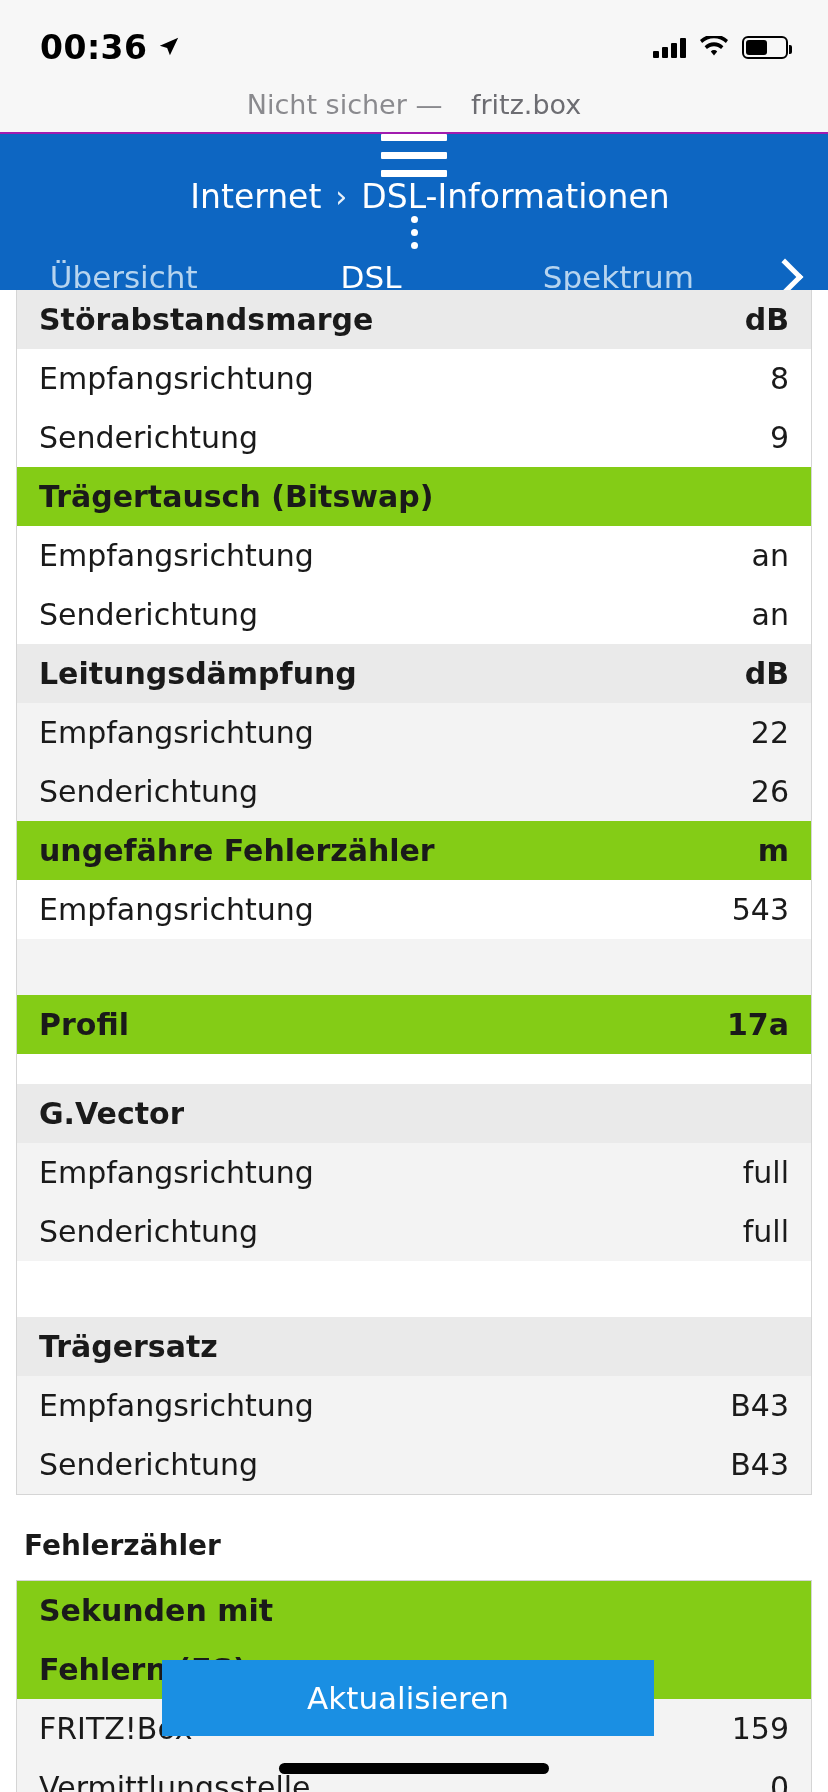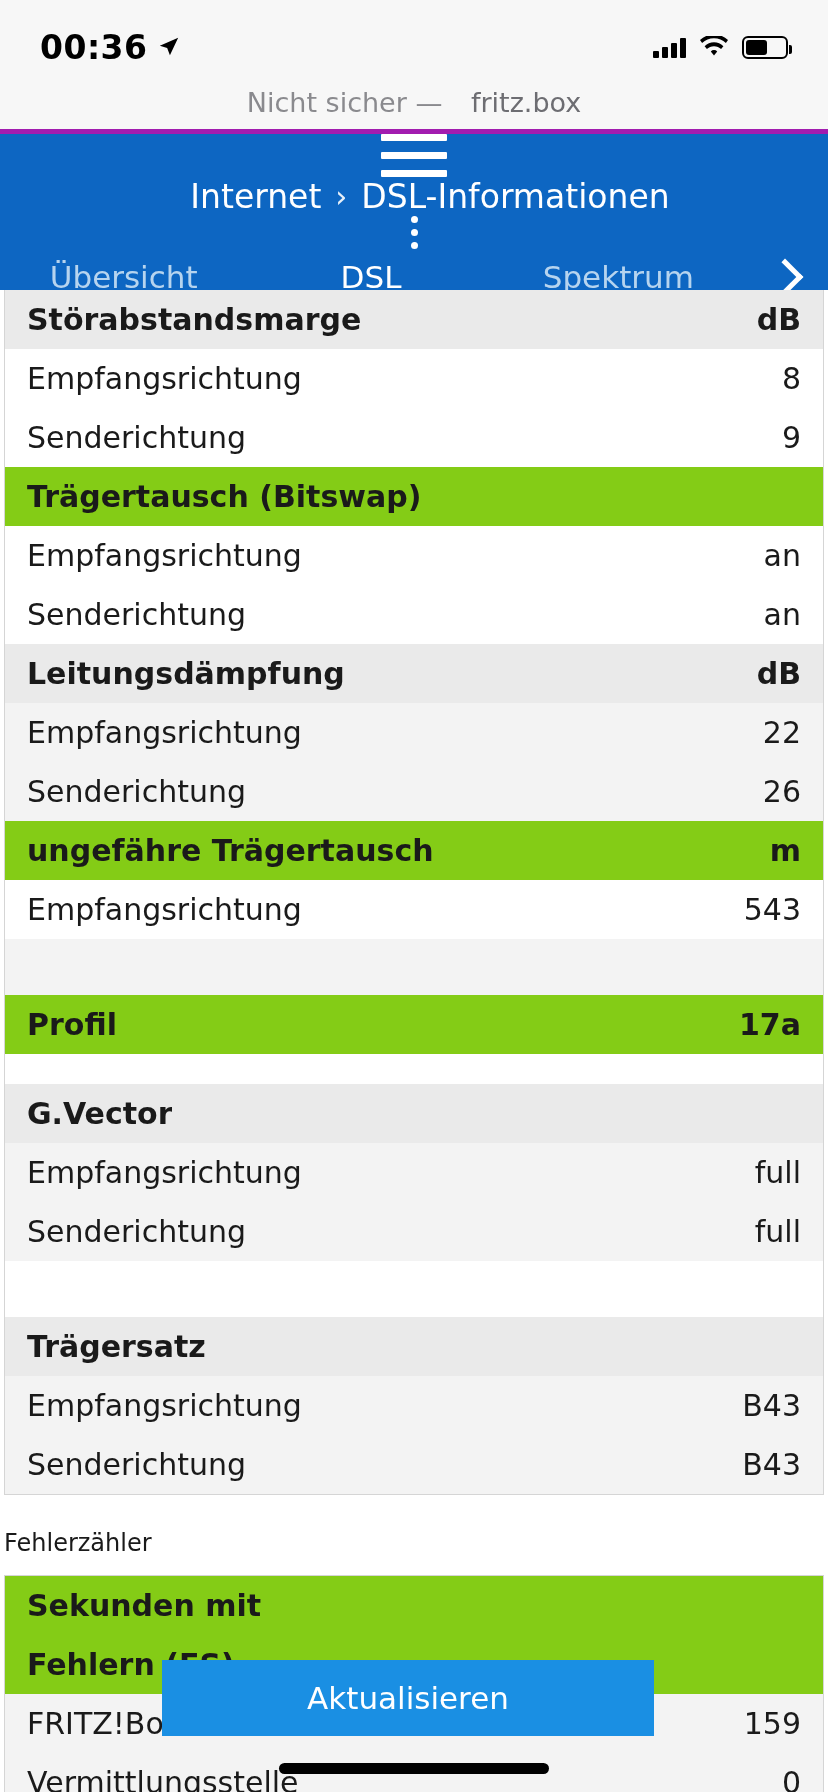"Nicht sicher —" .urlbar { border-bottom: 5px solid #a21caf -> 2px solid #a21caf }
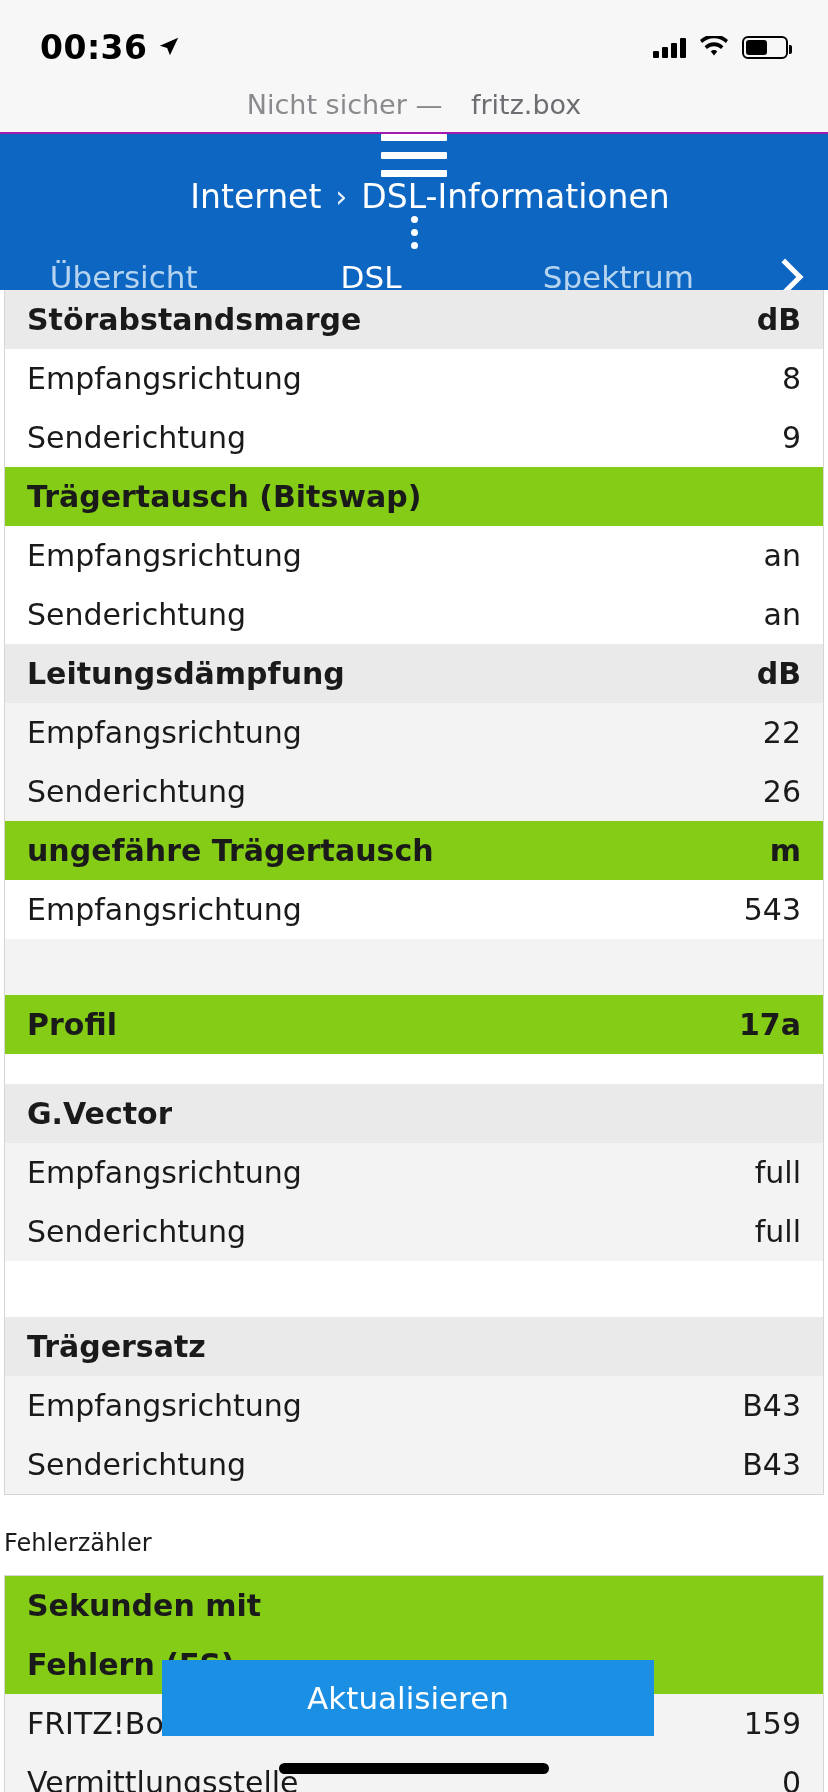"Störabstandsmarge" .table { margin: 0 4px -> 0 16px }
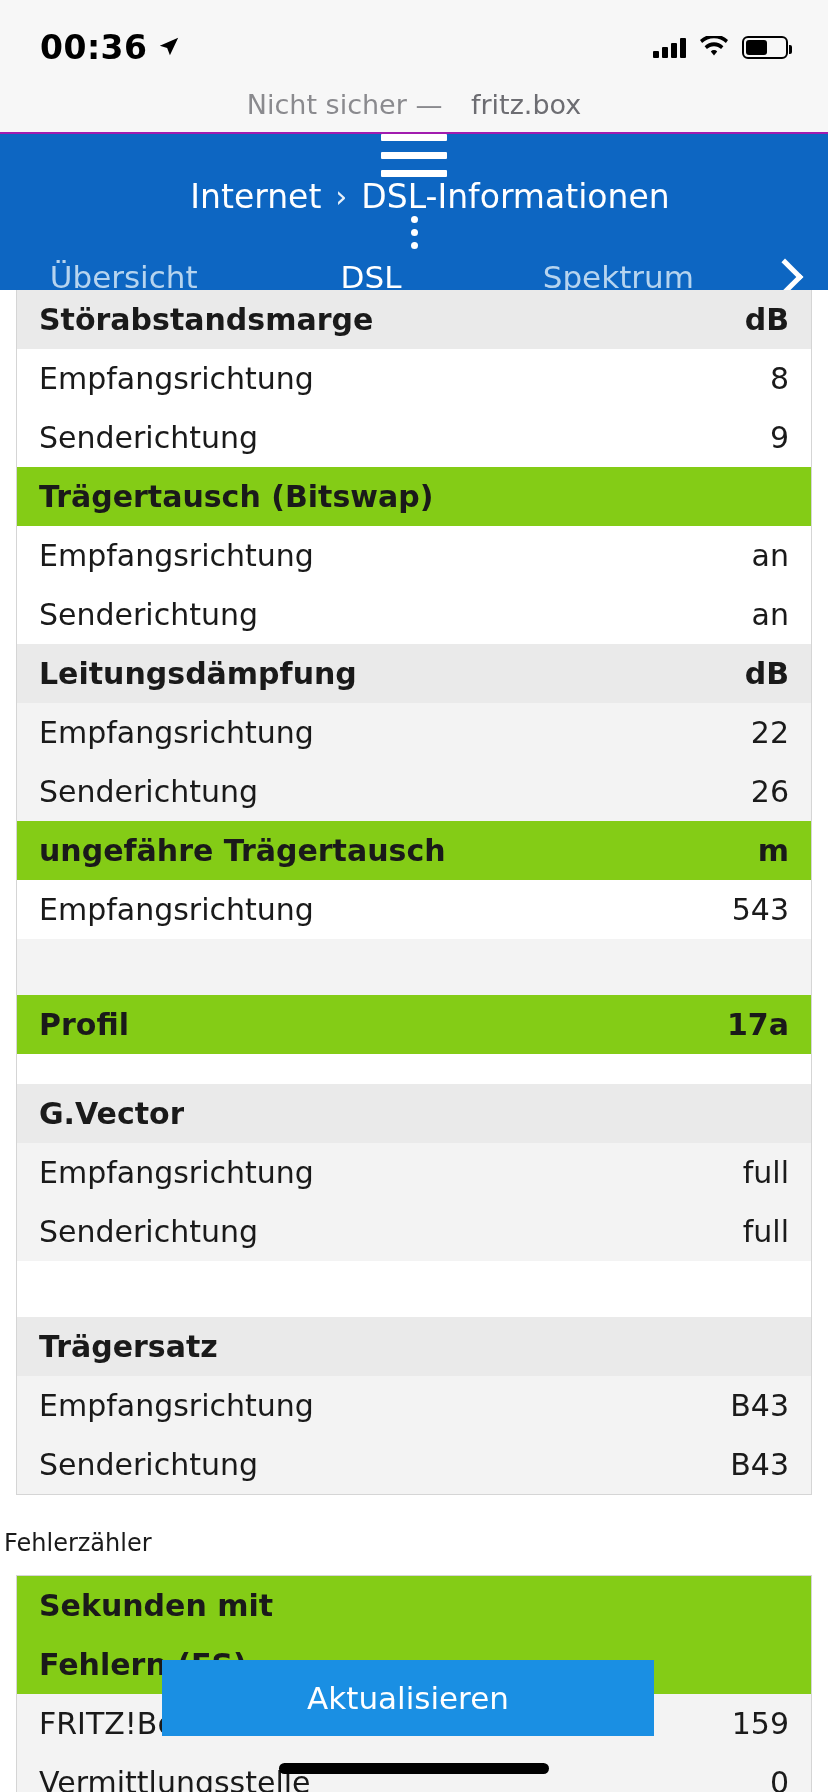"ungefähre Trägertausch" span.label { text: Trägertausch -> Fehlerzähler }
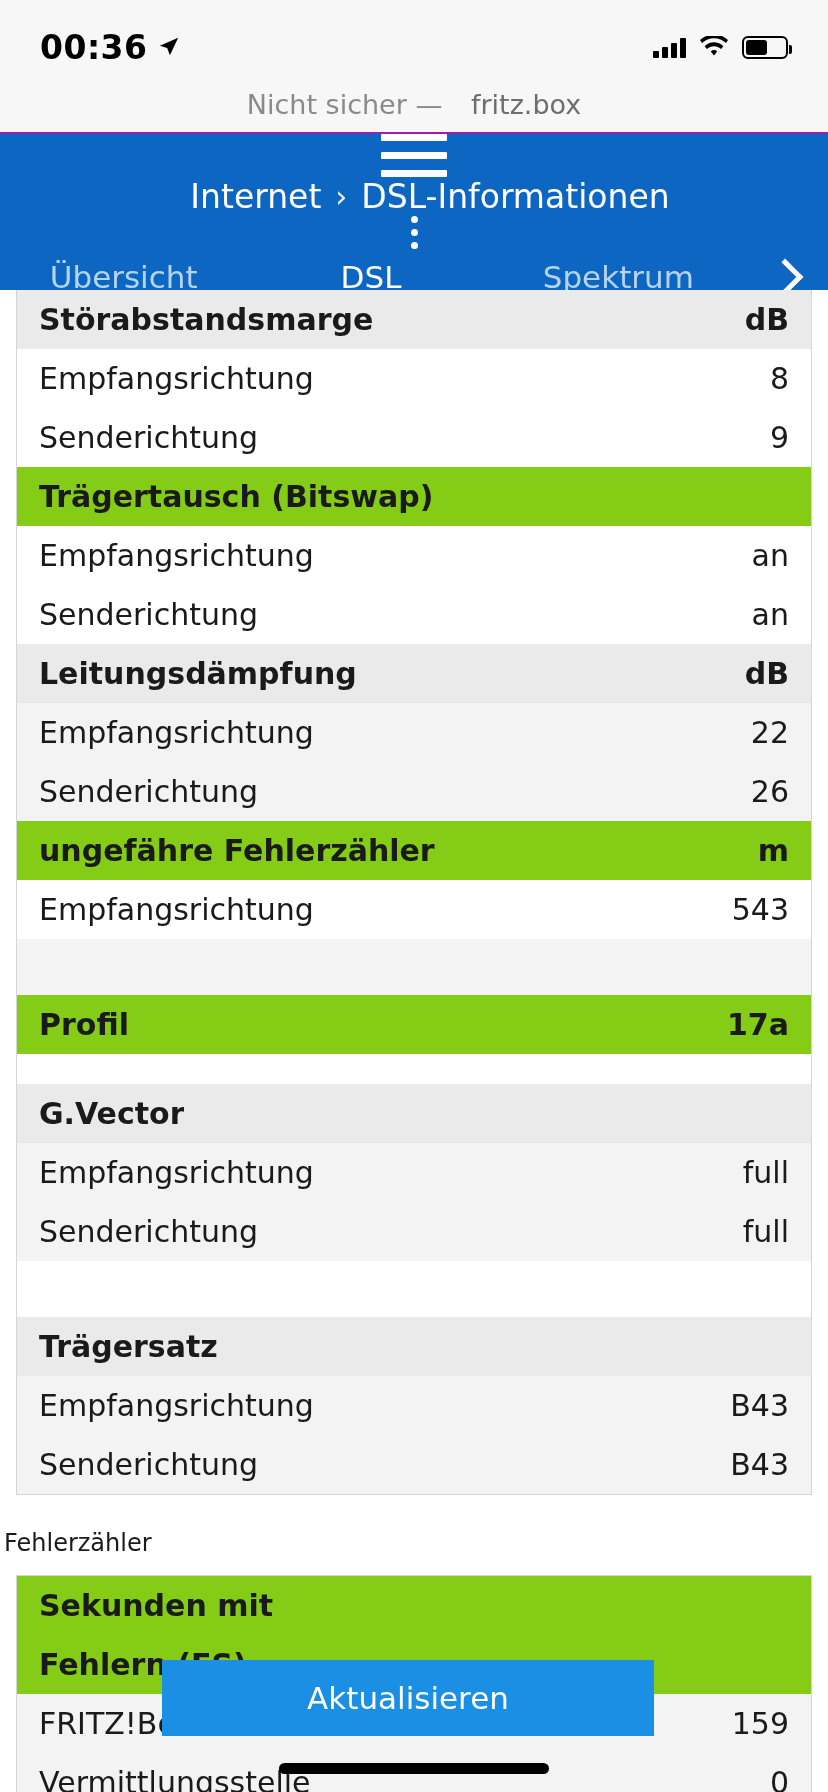"Fehlerzähler" .section-title { font-size: 24px -> 28px; font-weight: 400 -> 700; padding: 34px 16px 18px 4px -> 34px 16px 18px 24px }
